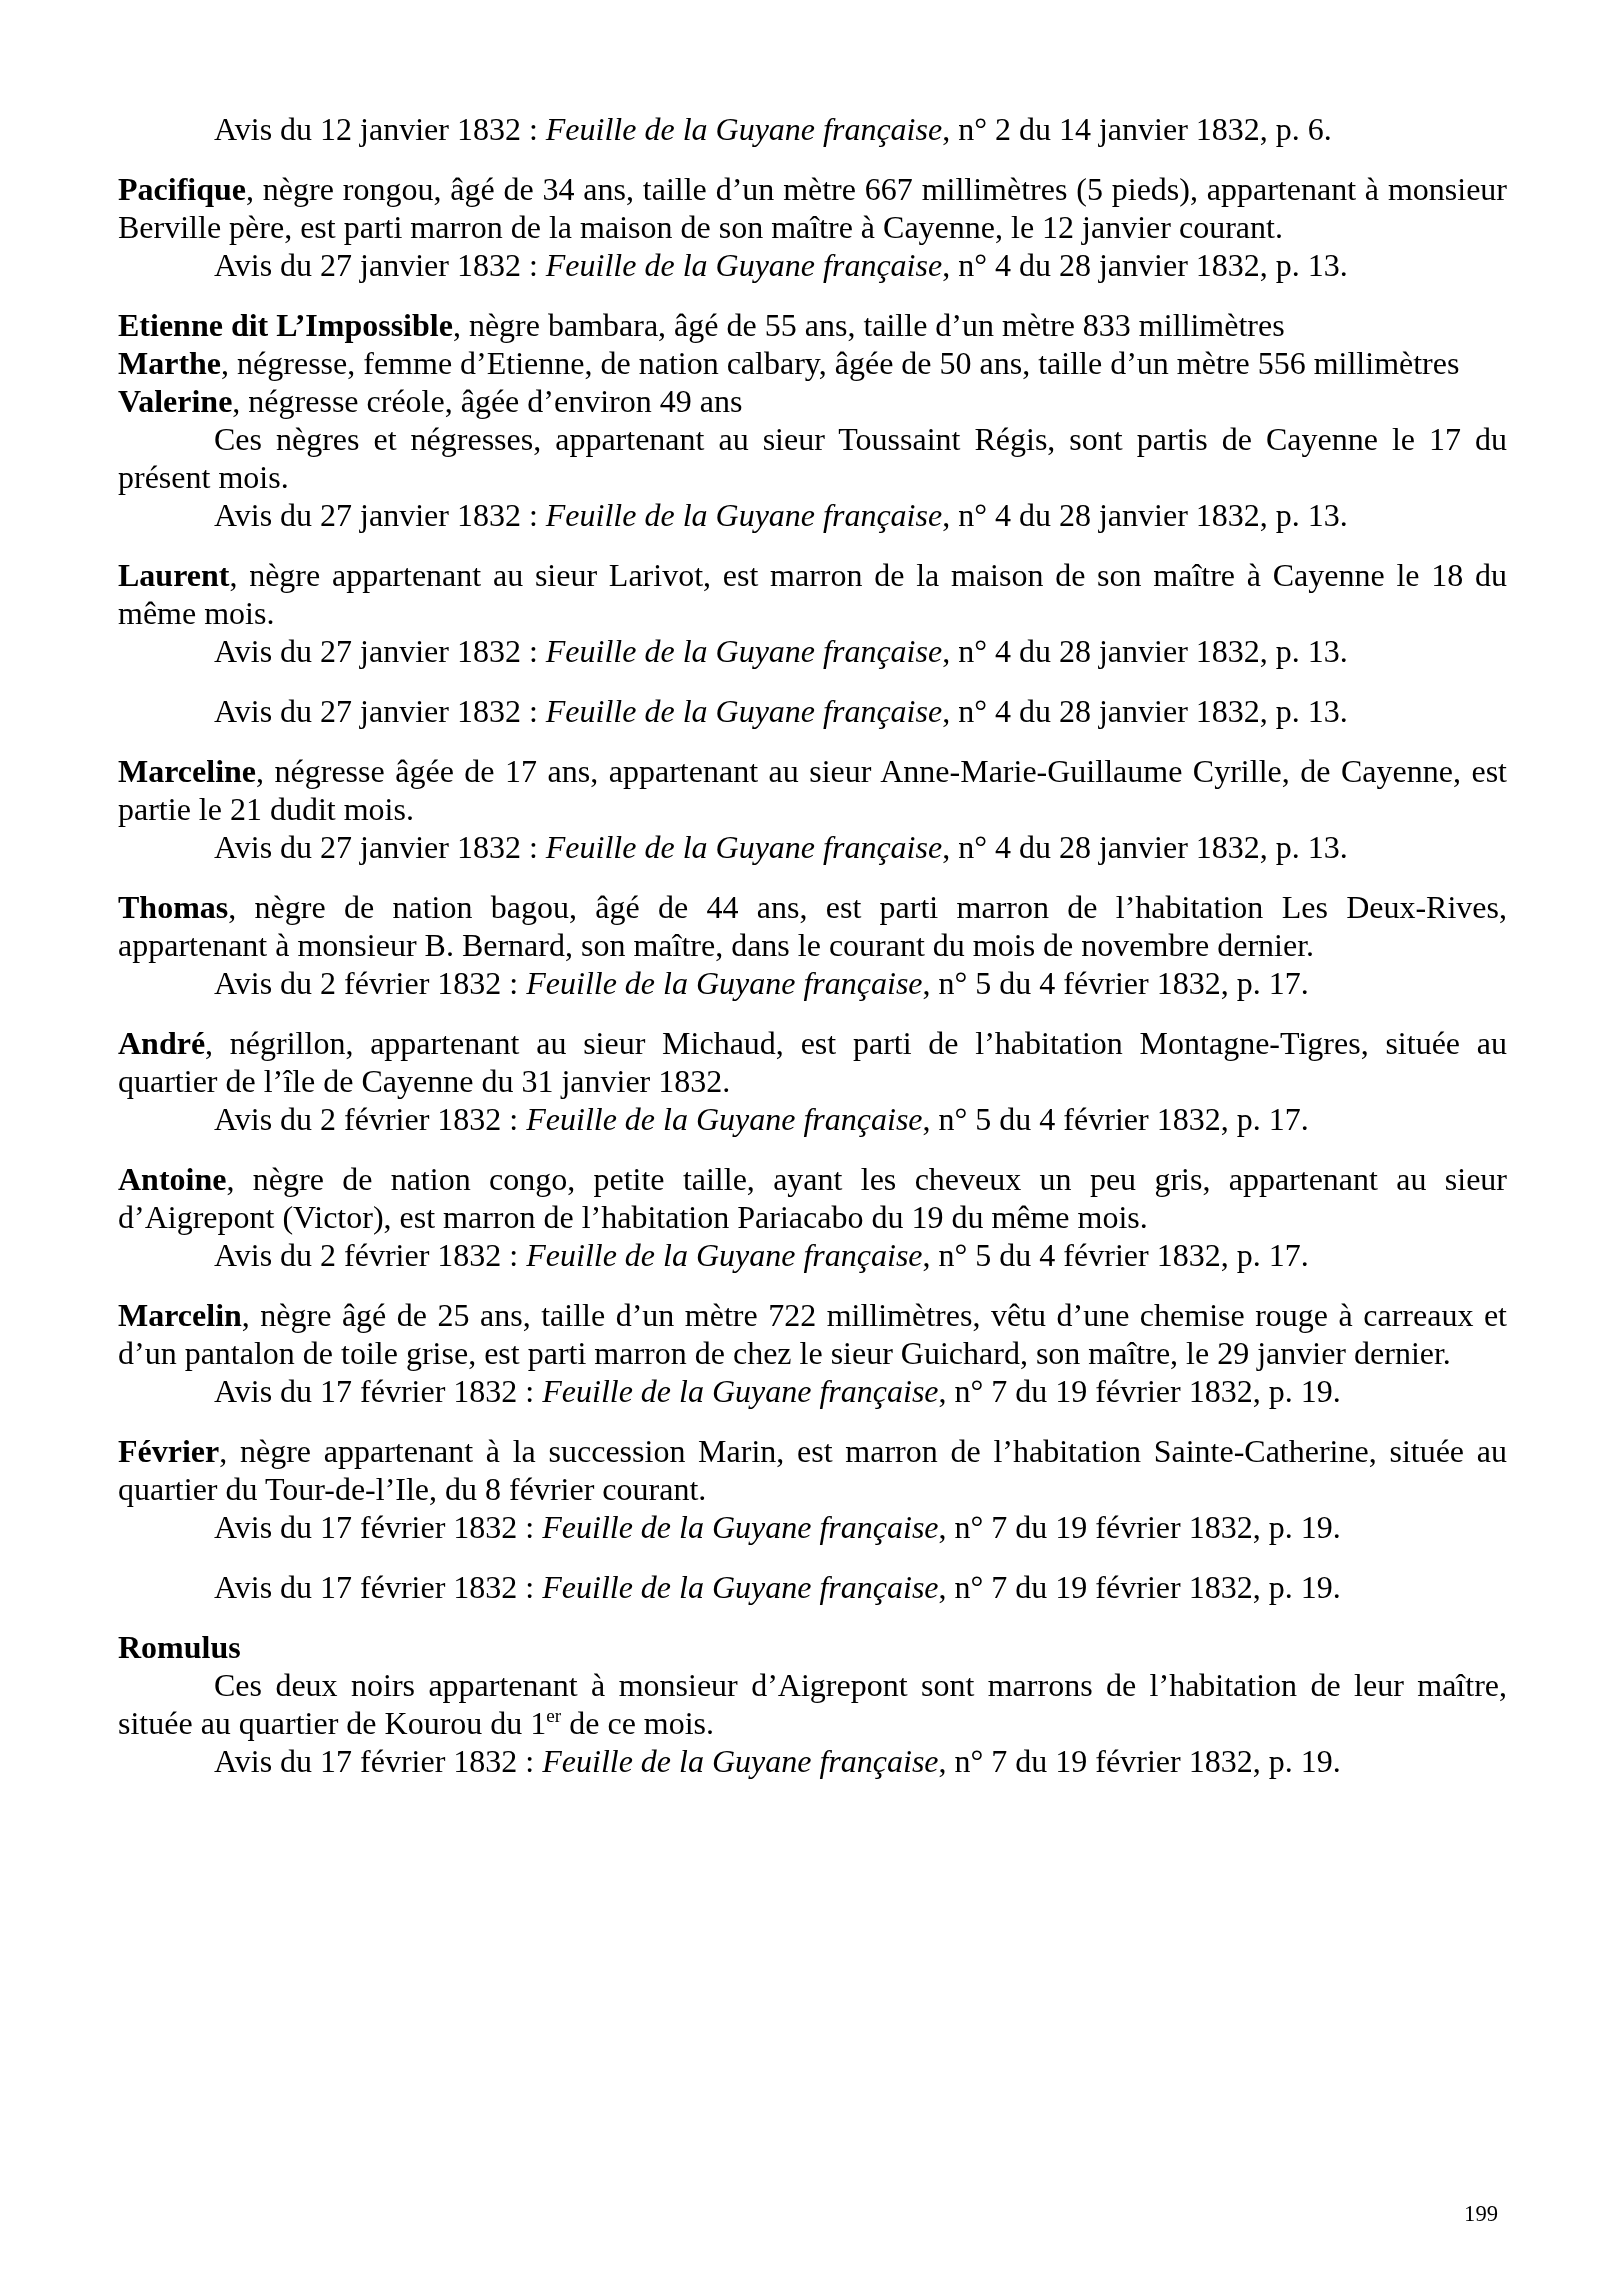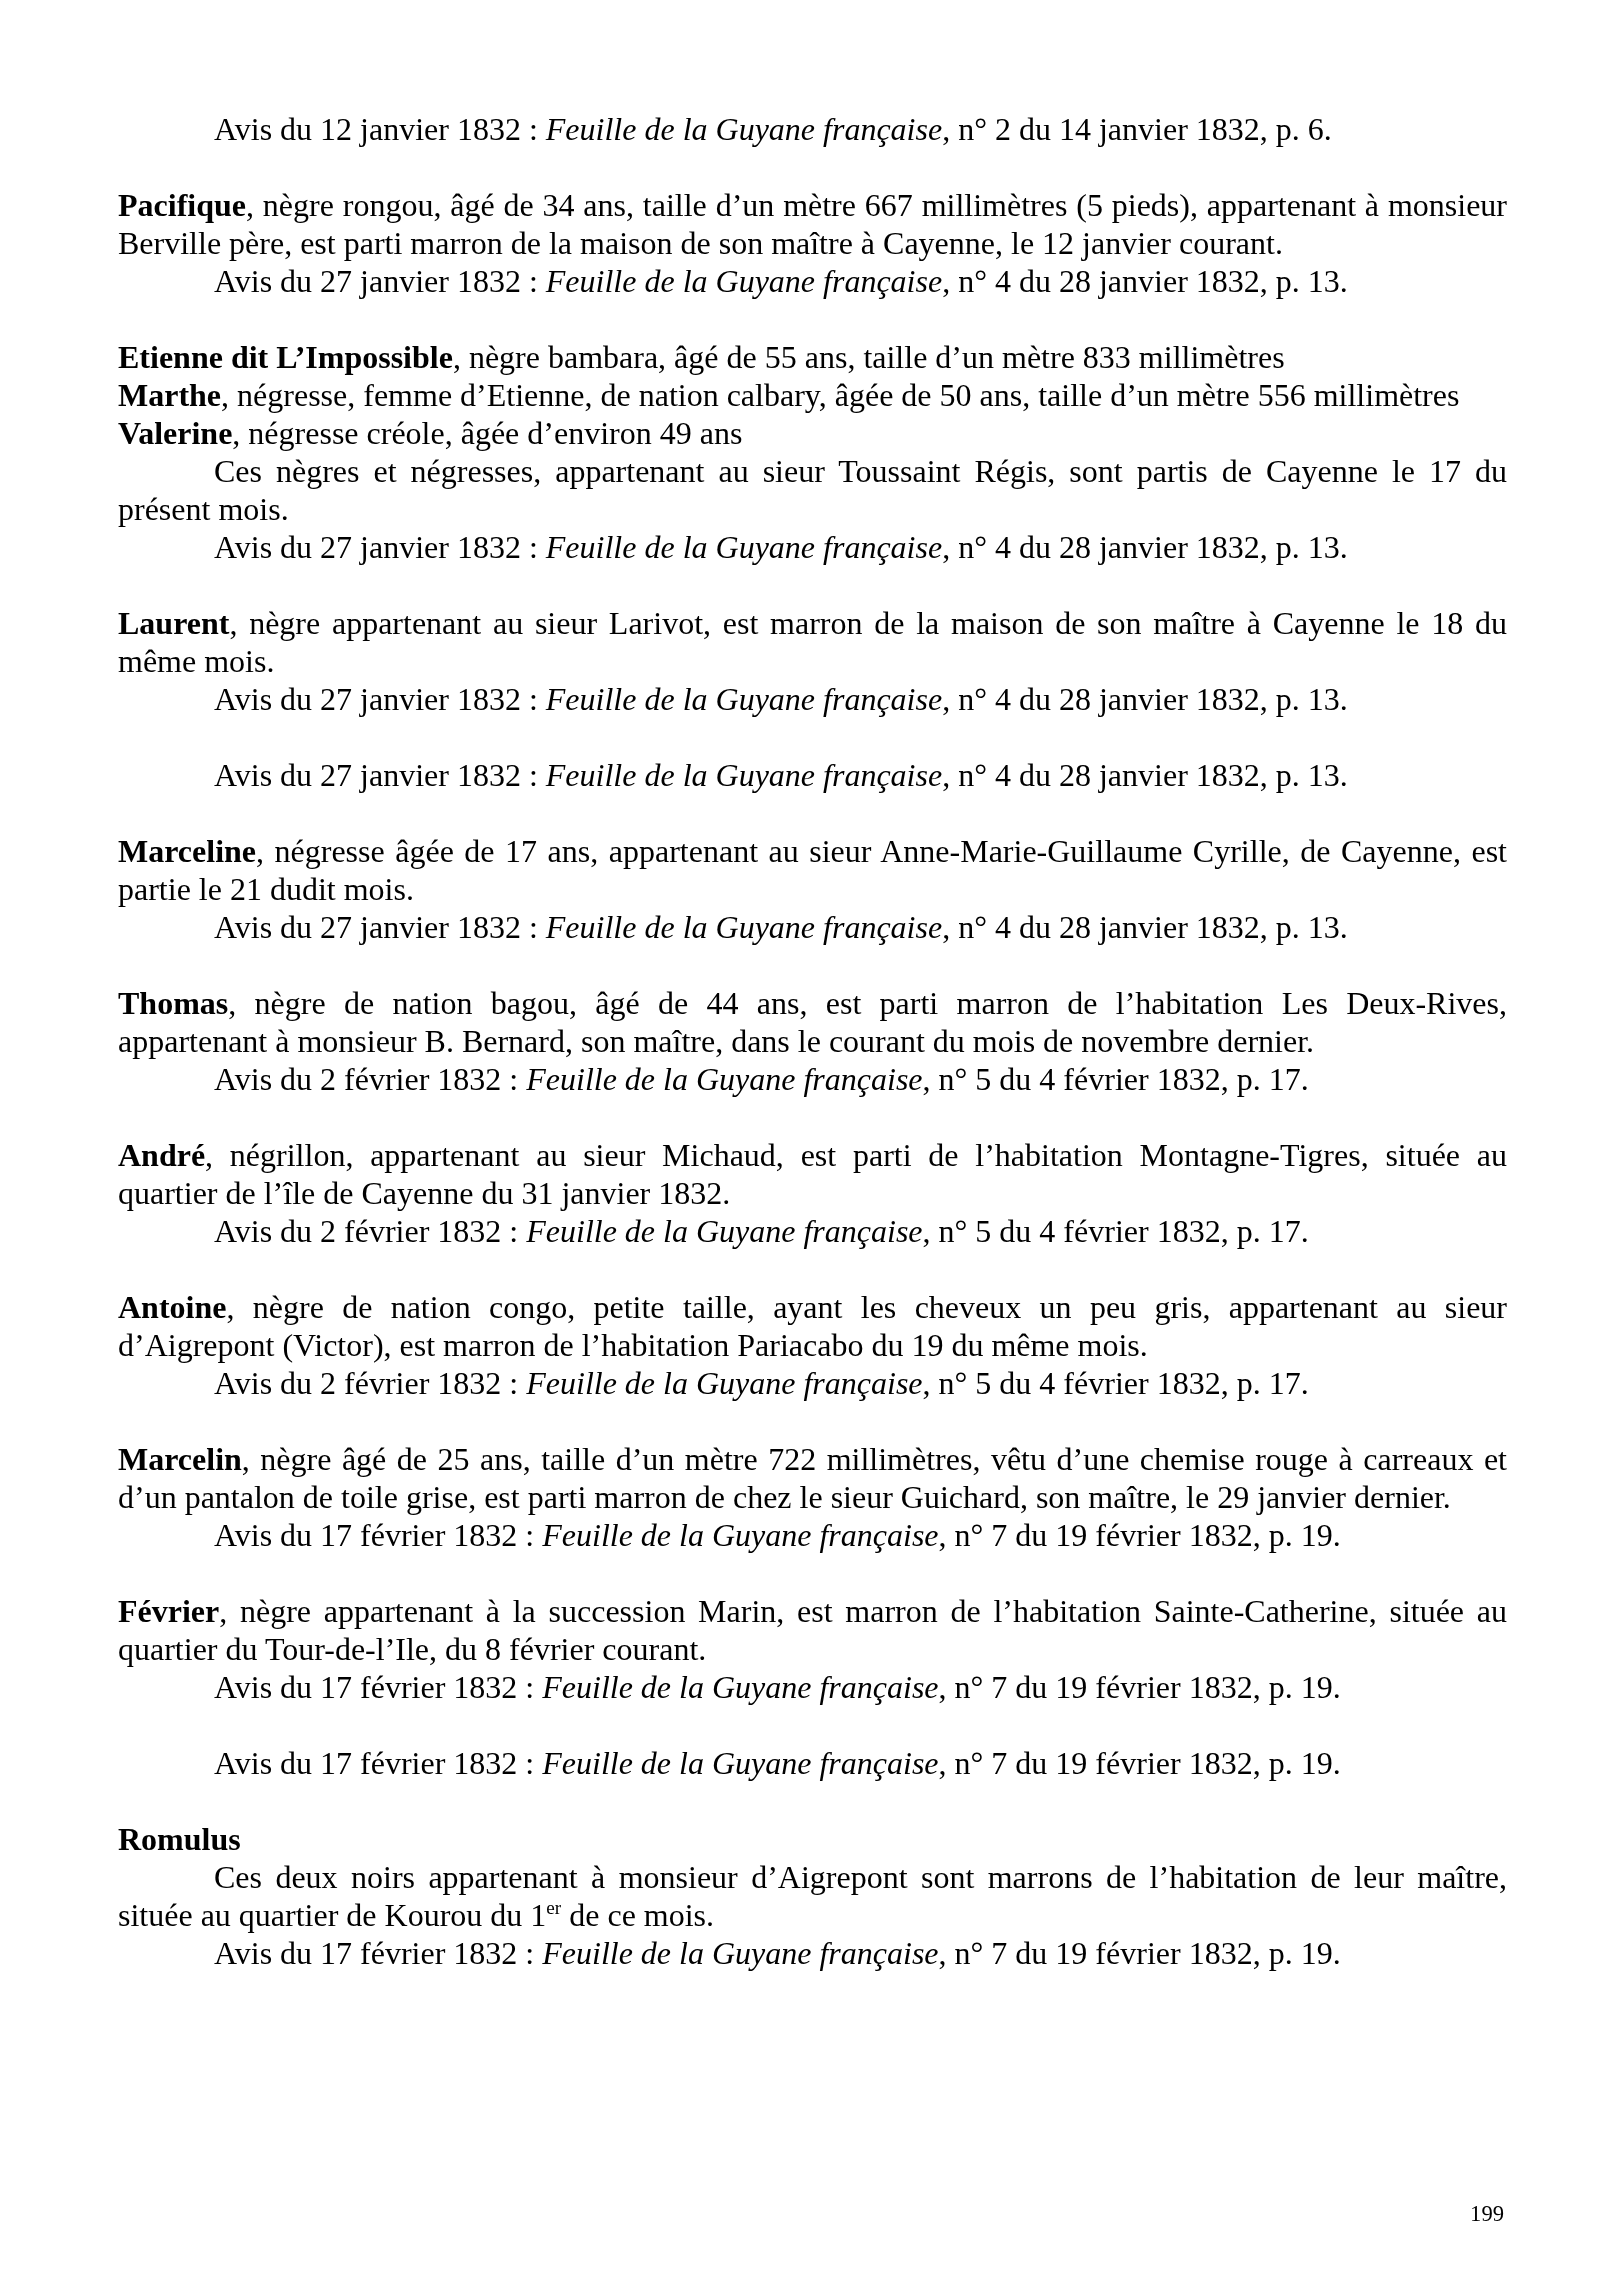"Pacifique, nègre rongou, âgé de" .entry { margin-top: 38px -> 22px }
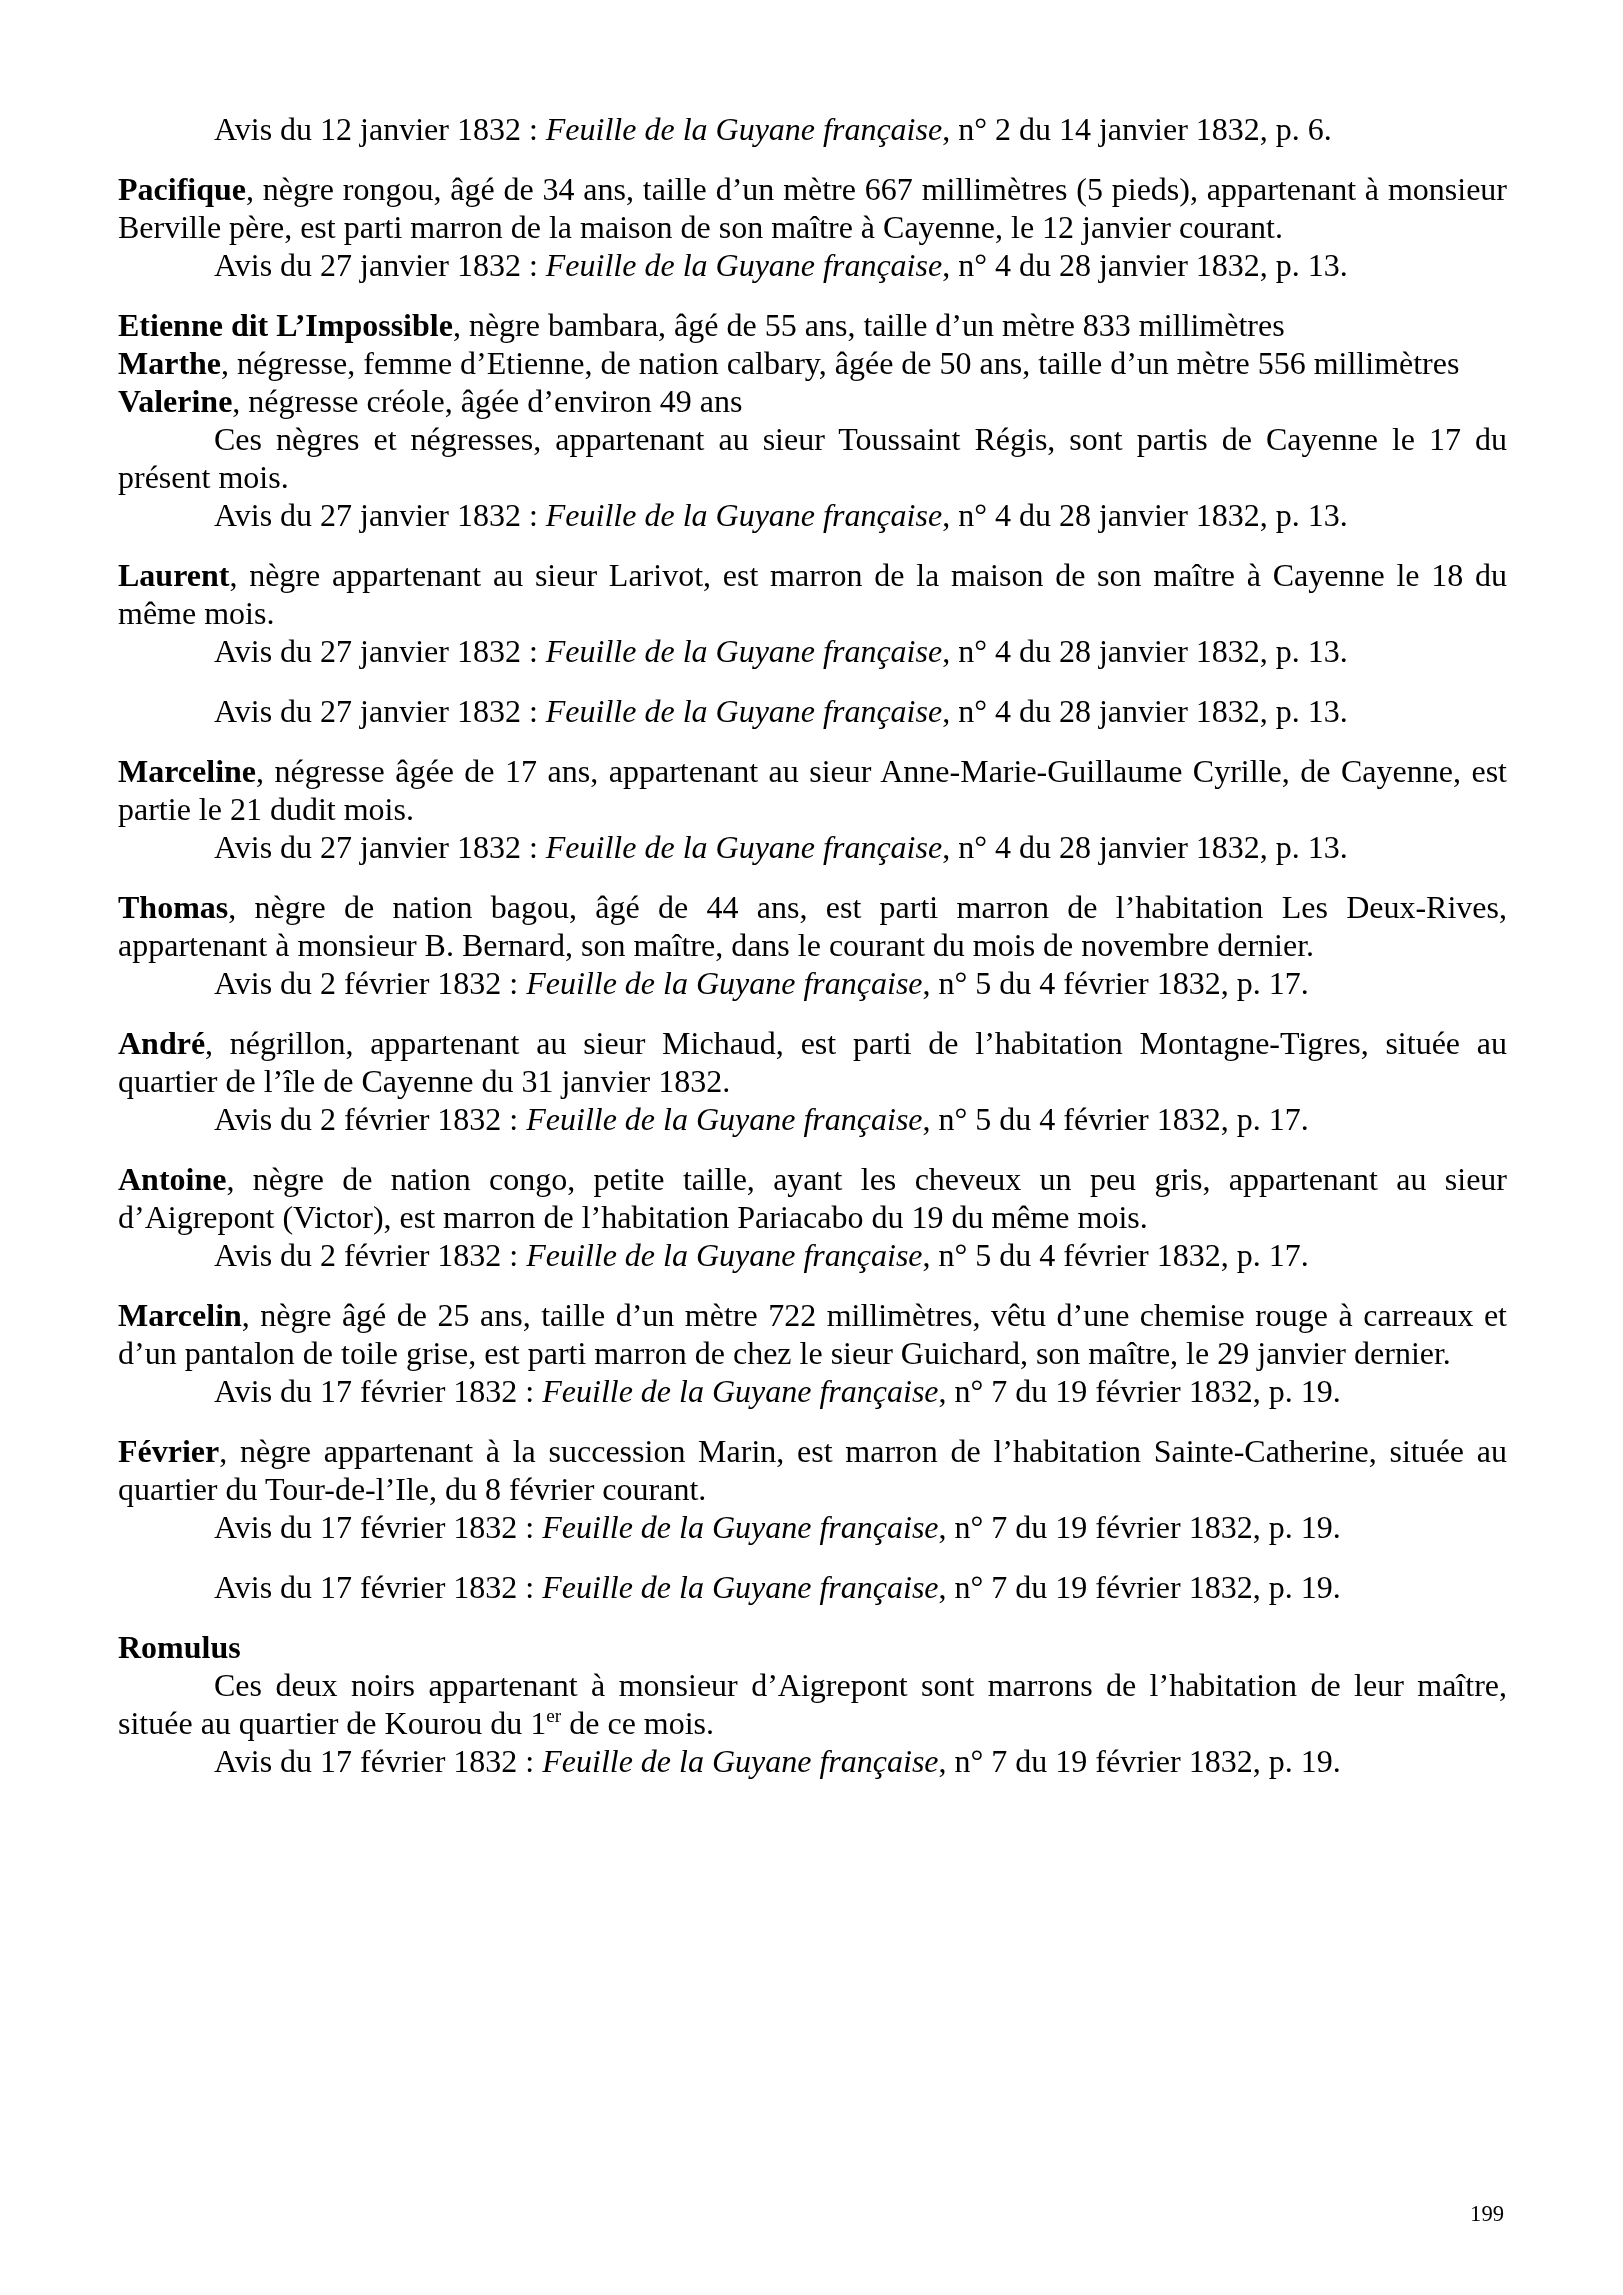"199" .pageno { right: 119px -> 125px }
